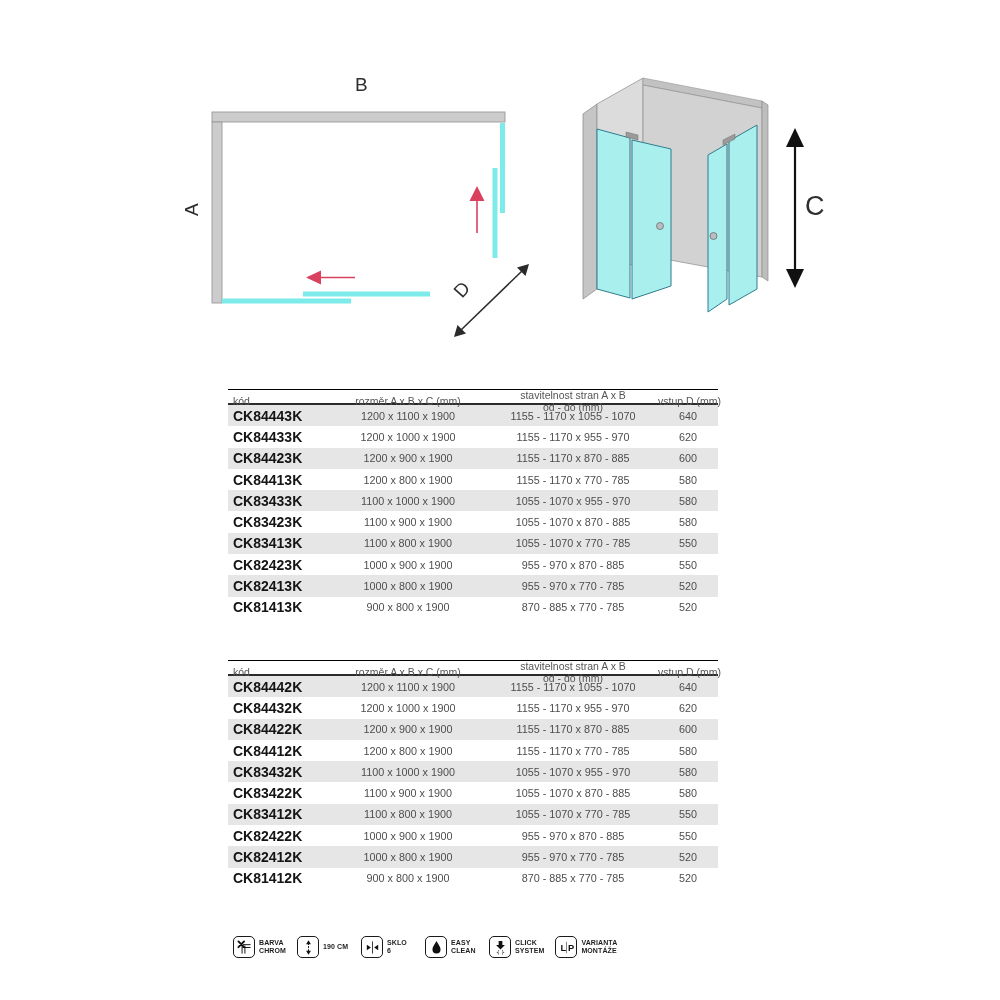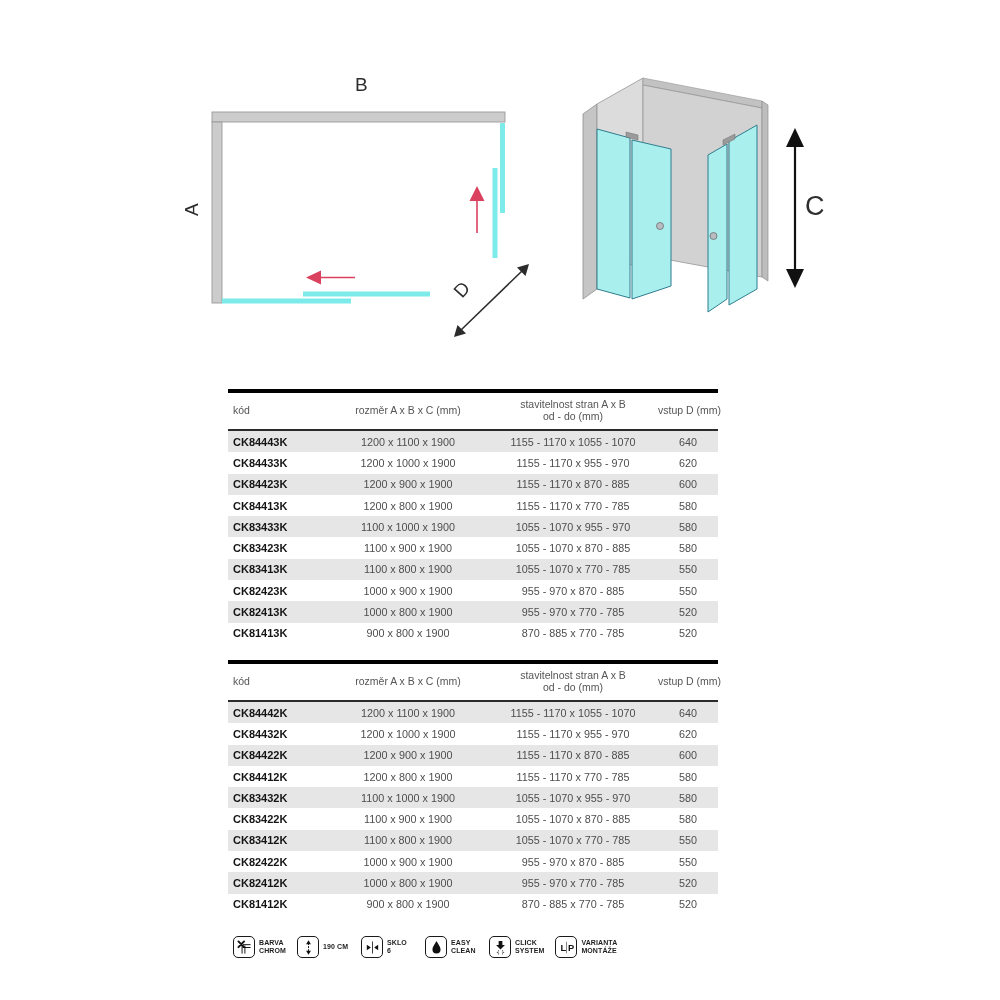"kód" .thead { border-top: 4px solid #000000 -> 1px solid #000000; height: 42px -> 16px }
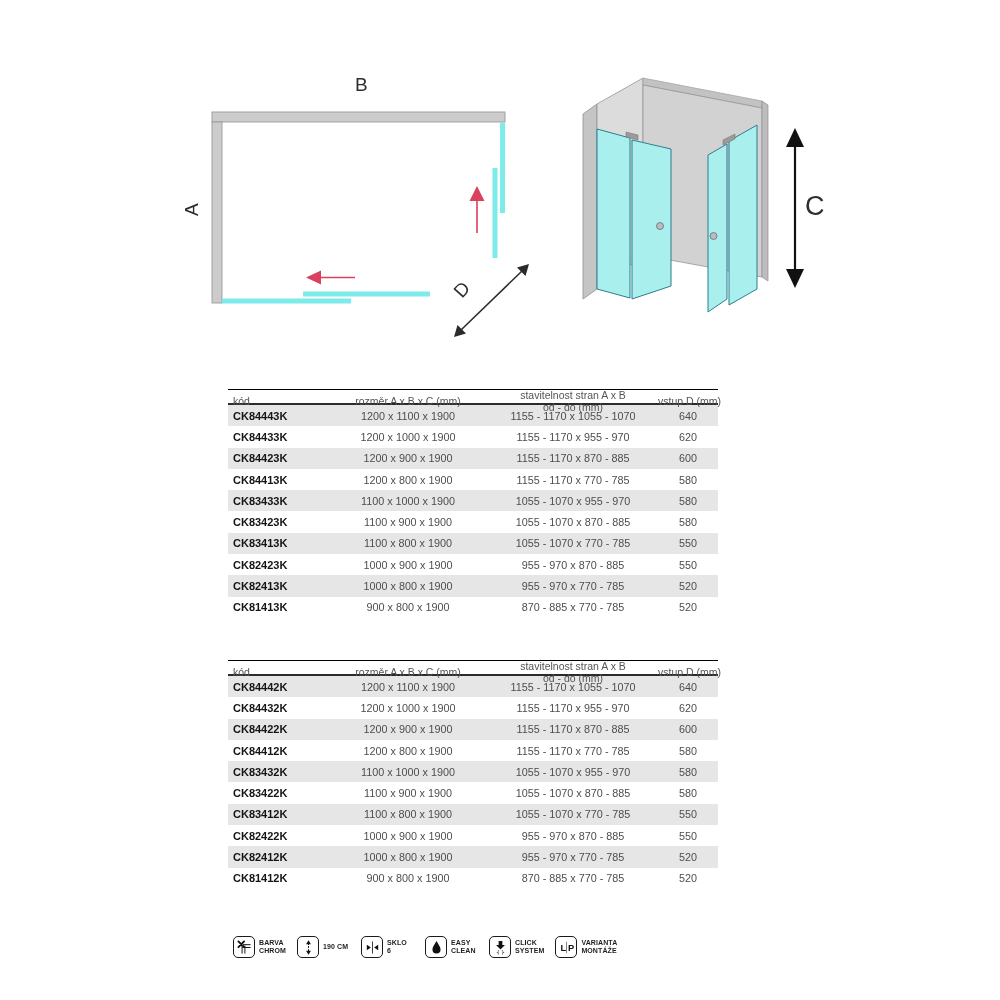"CK84443K" .tcell.c-code { font-size: 11px -> 14px }
